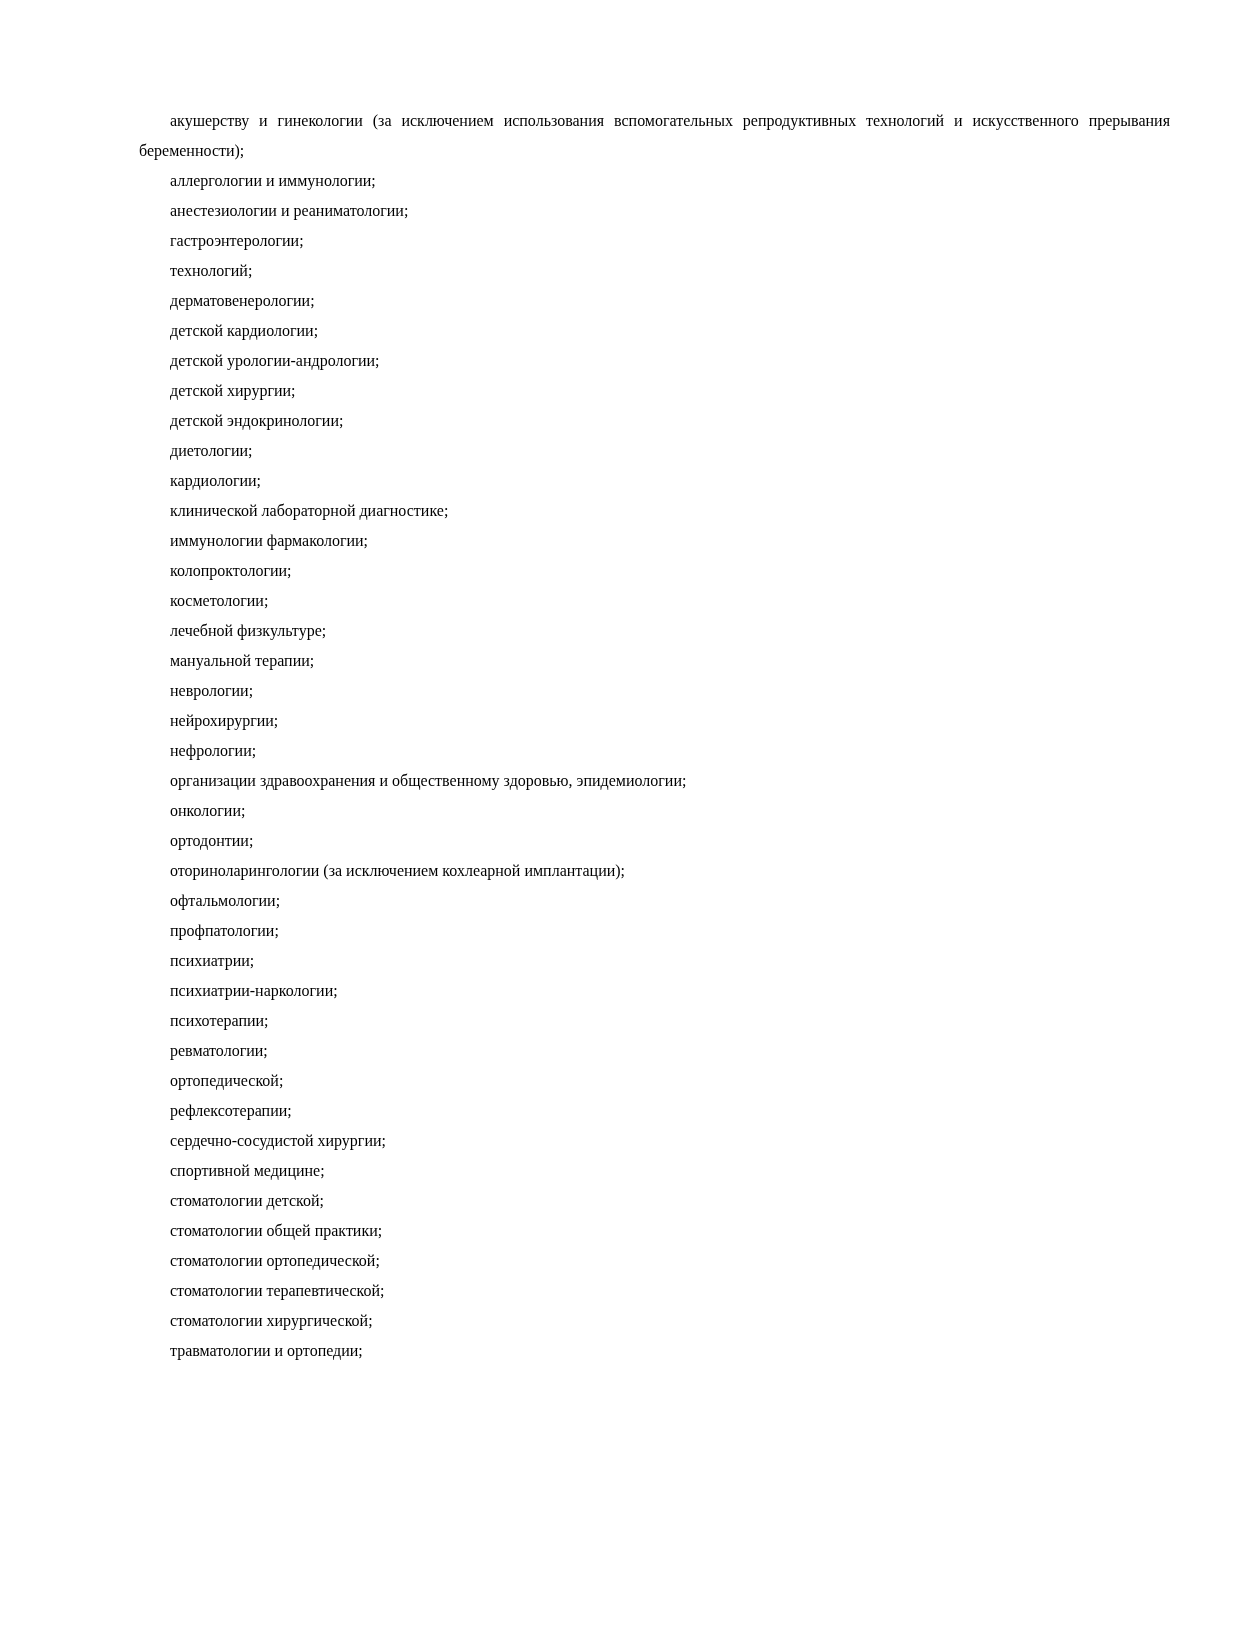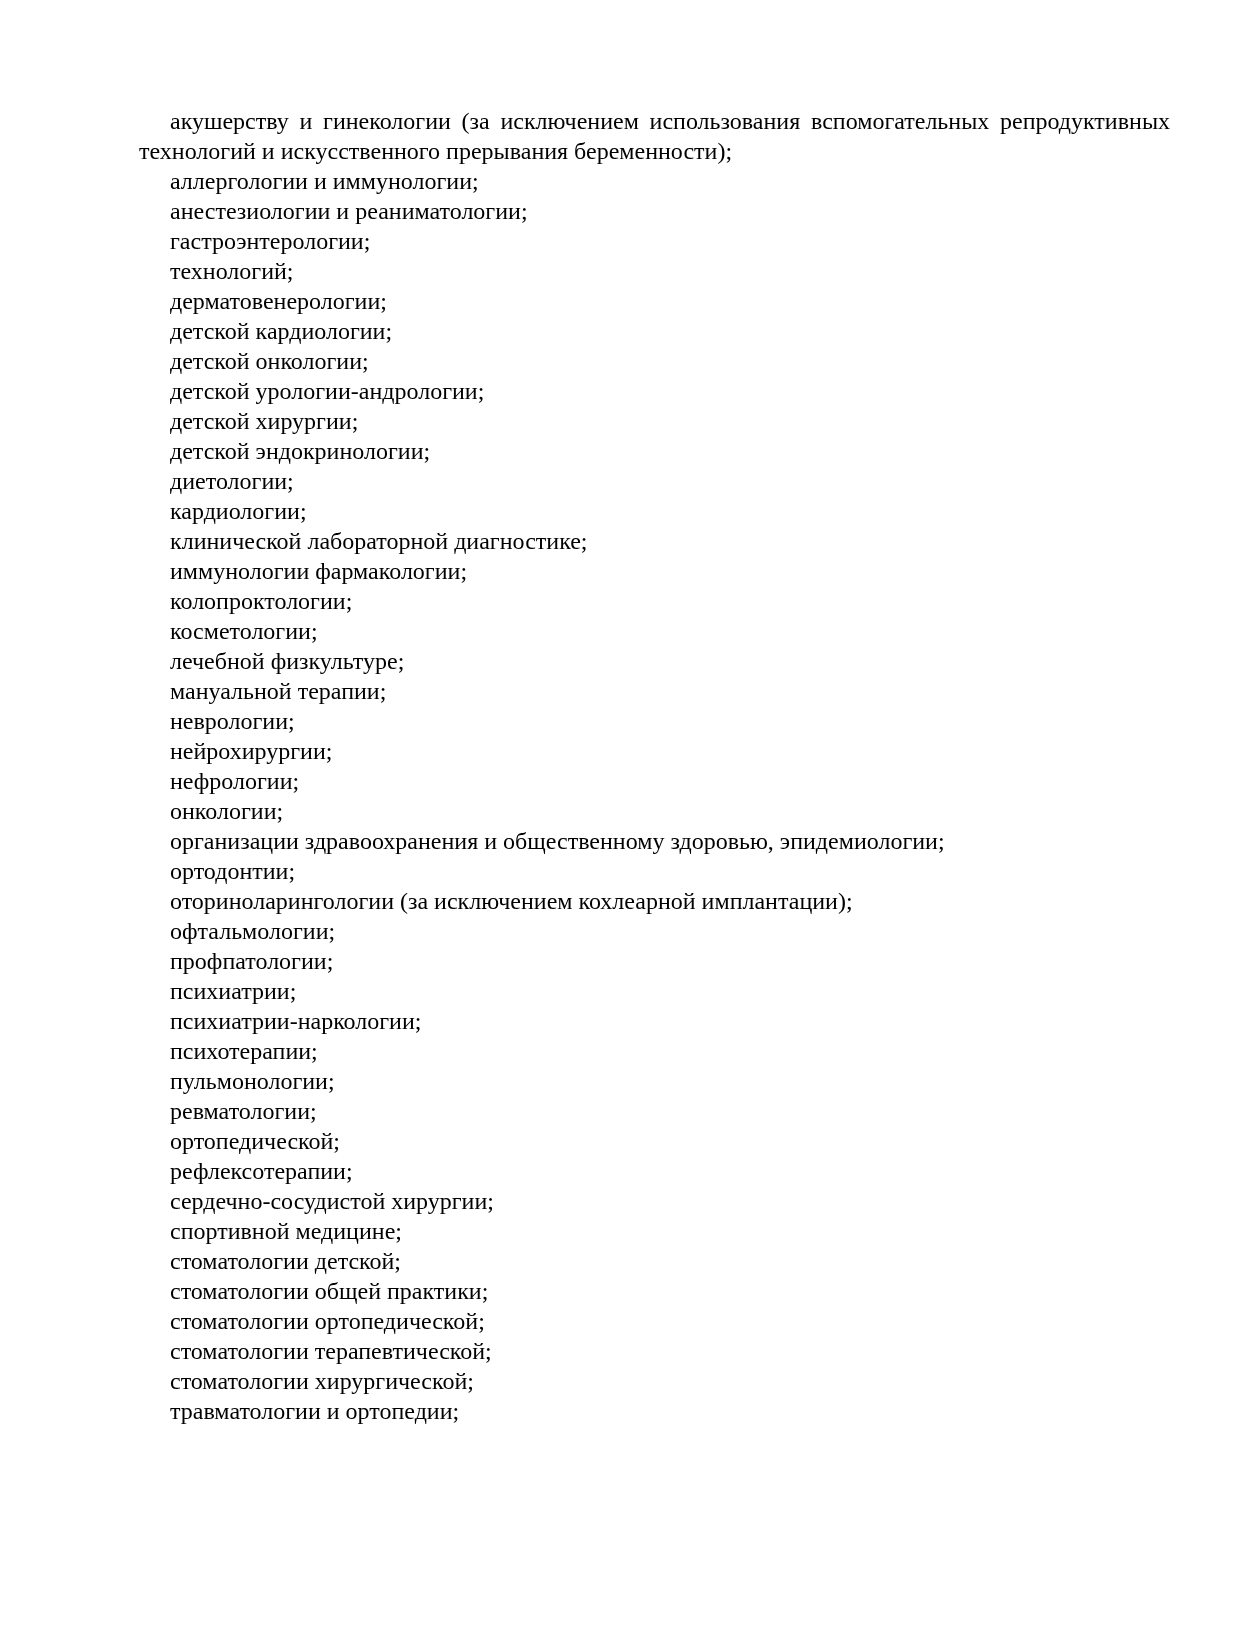"акушерству и гинекологии (за исключением" .content { font-size: 24px -> 16px }
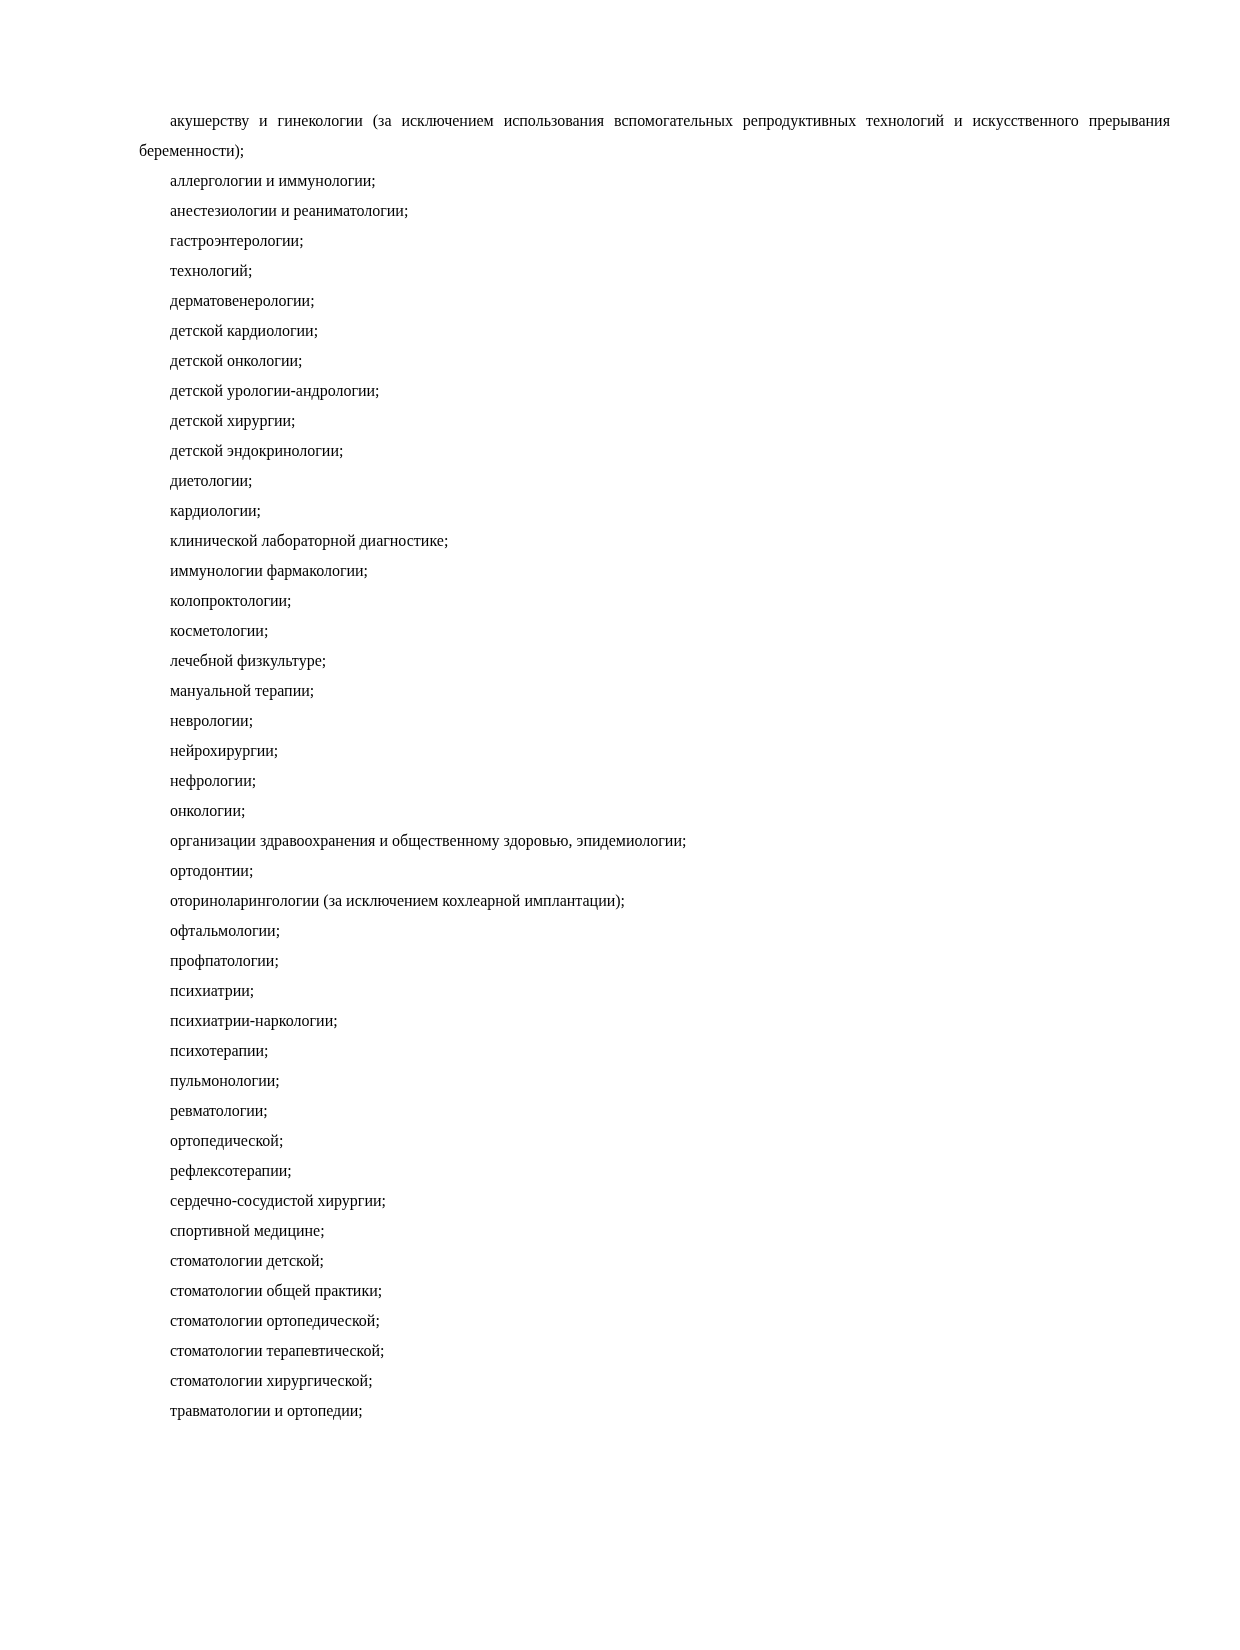"детской онкологии;" p { html: <p>детской онкологии;</p> -> none }
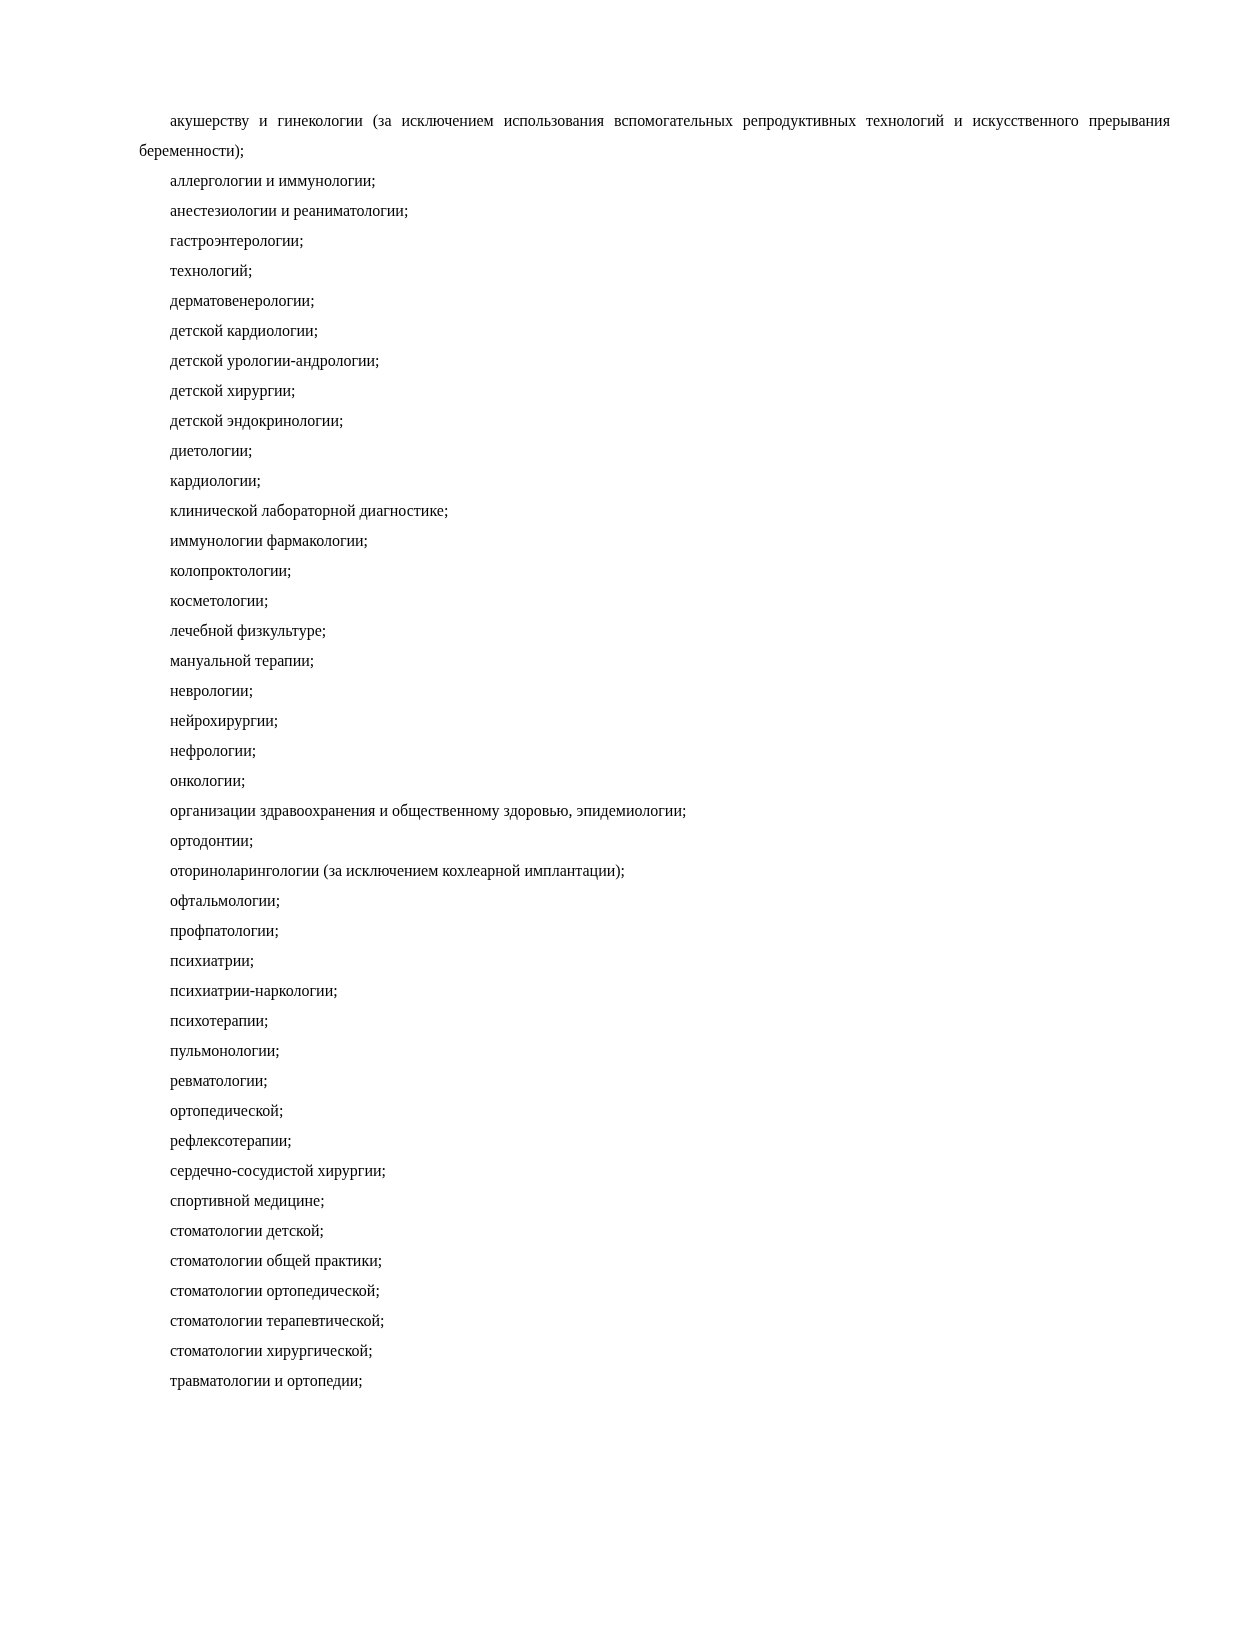"онкологии;" p { order: before "организации здравоохранения и" -> after "организации здравоохранения и" }
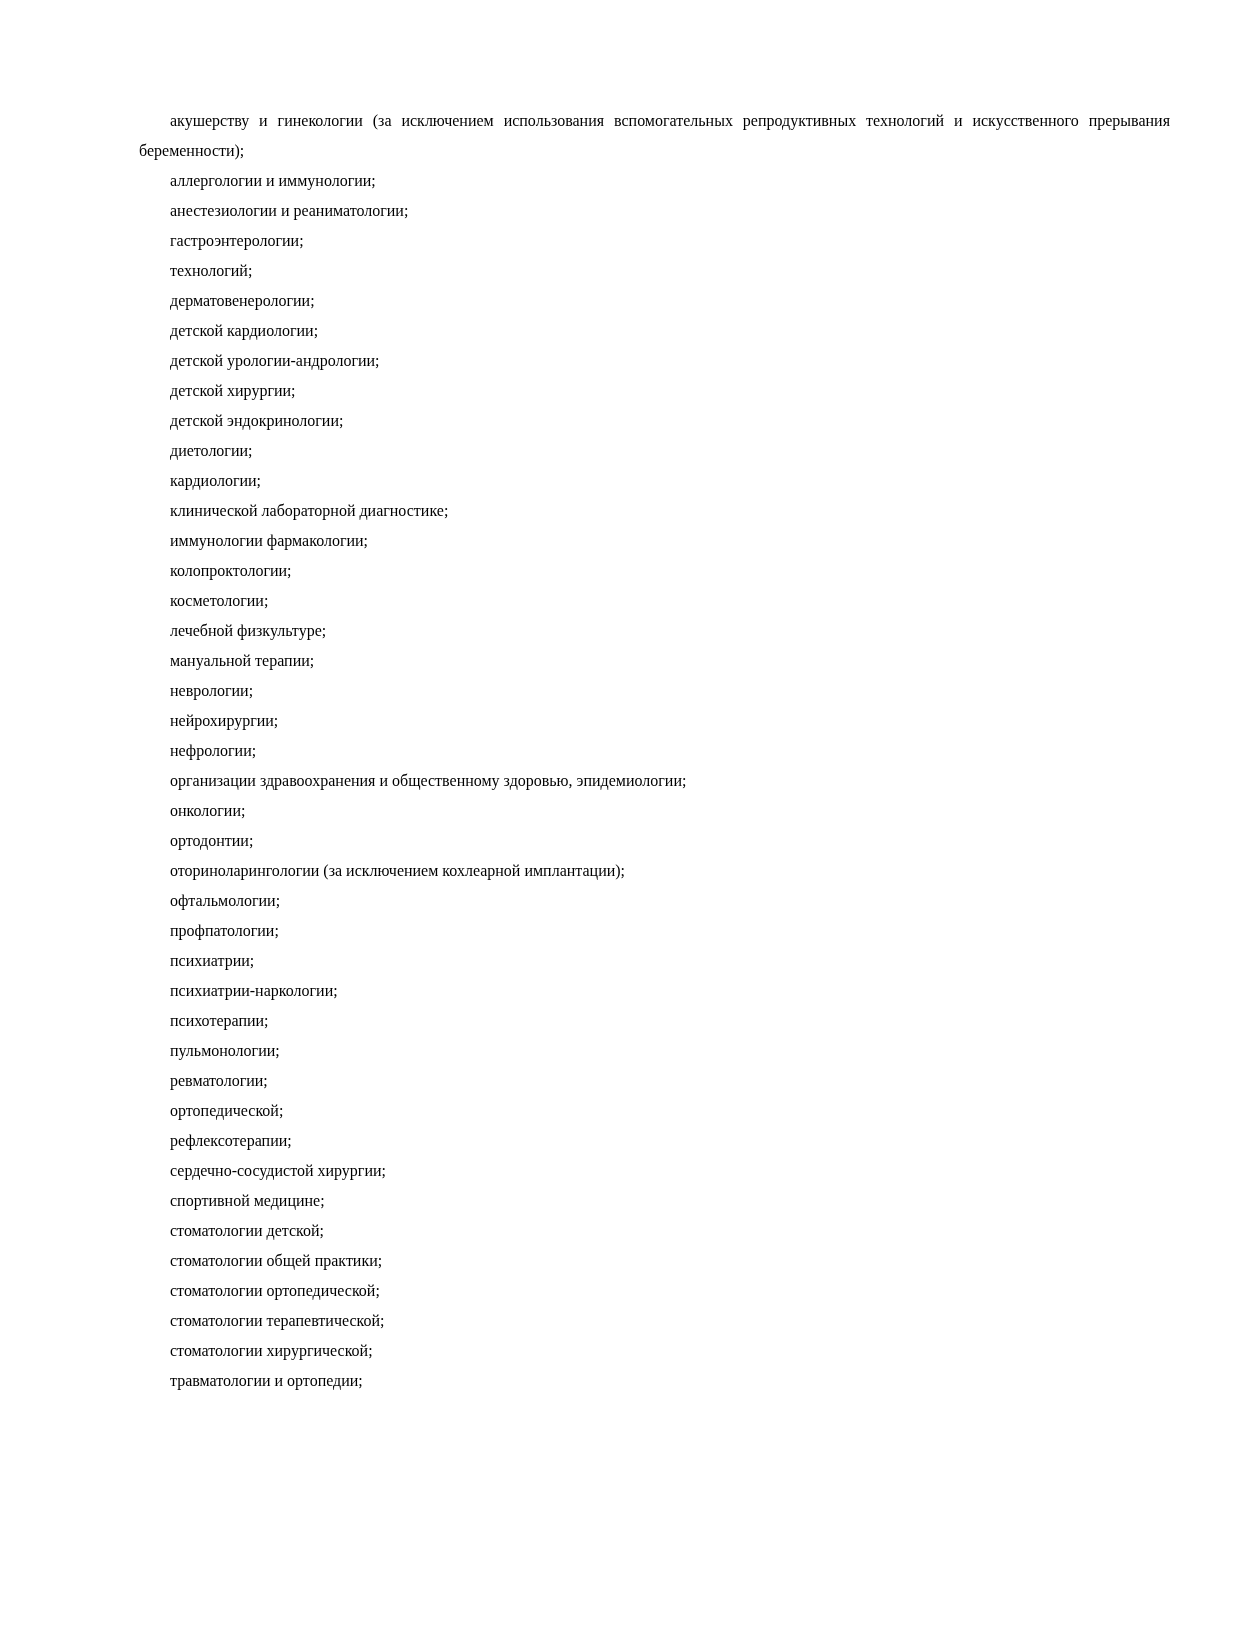"пульмонологии;" p { html: <p>пульмонологии;</p> -> none }
